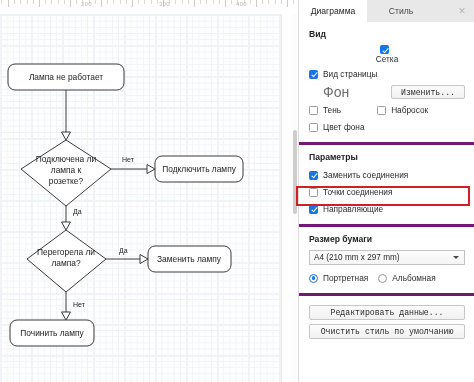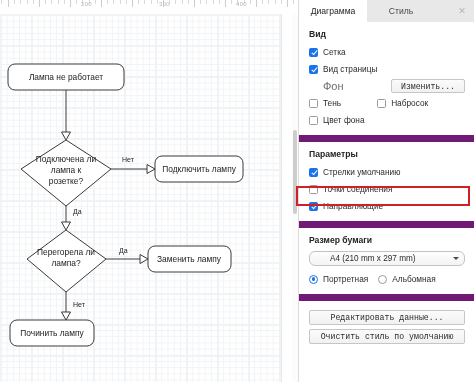"Вид" .section { border-bottom: 7px solid #701a75 -> 3px solid #701a75 }
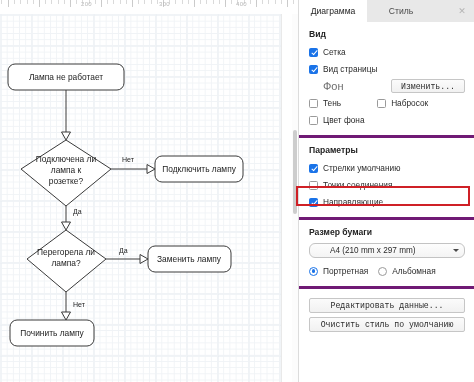"Сетка" .grid-row { flex-direction: none -> column }
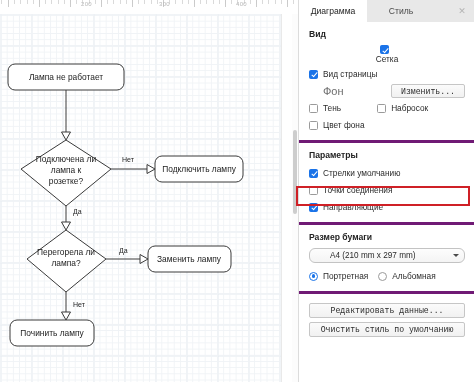"Фон" .sub-label { font-size: 11px -> 14px }
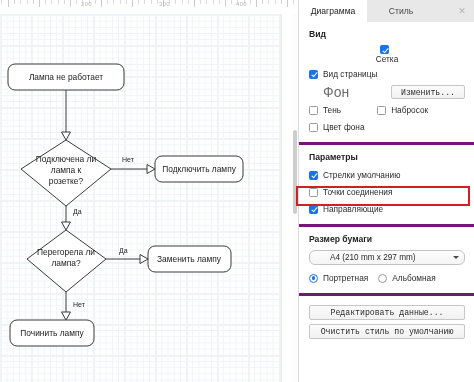"Стрелки умолчанию" span.cb-label { text: Стрелки умолчанию -> Заменить соединения }
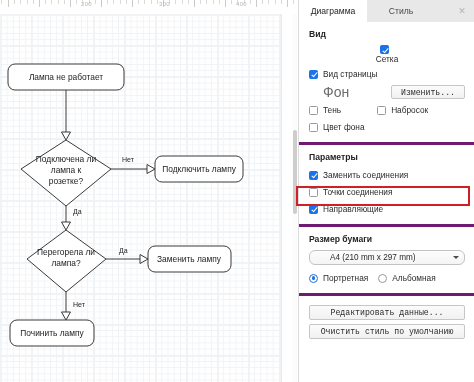"A4 (210 mm x 297" .select { border-radius: 6px -> 0; padding-left: 20px -> 4px }
